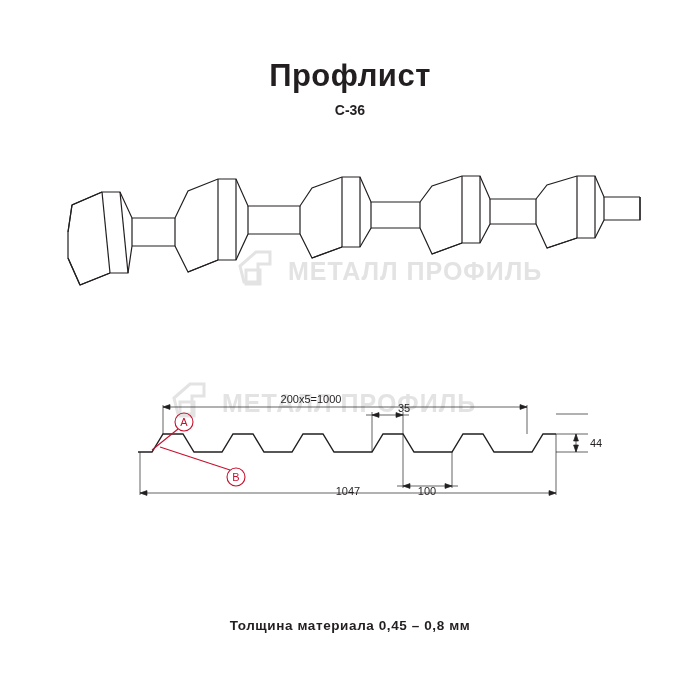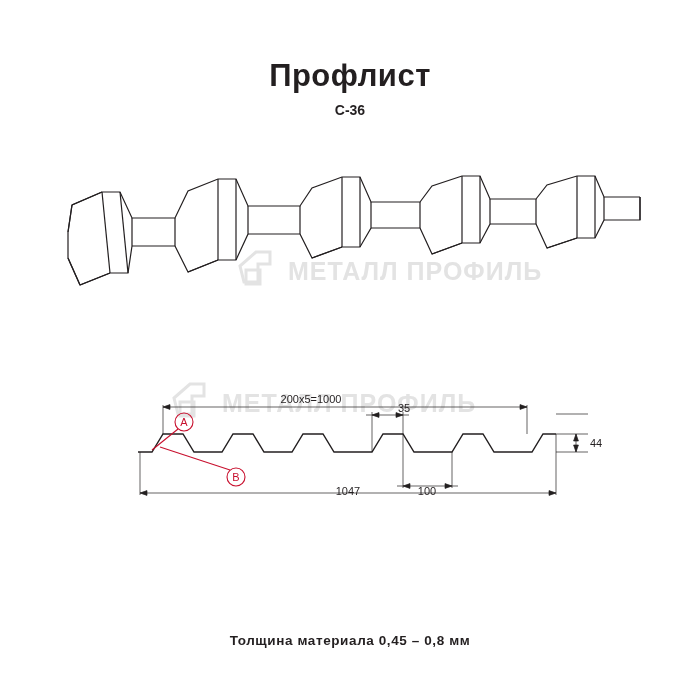"Толщина материала 0,45 – 0,8" .footnote { margin-top: 15px -> none }
